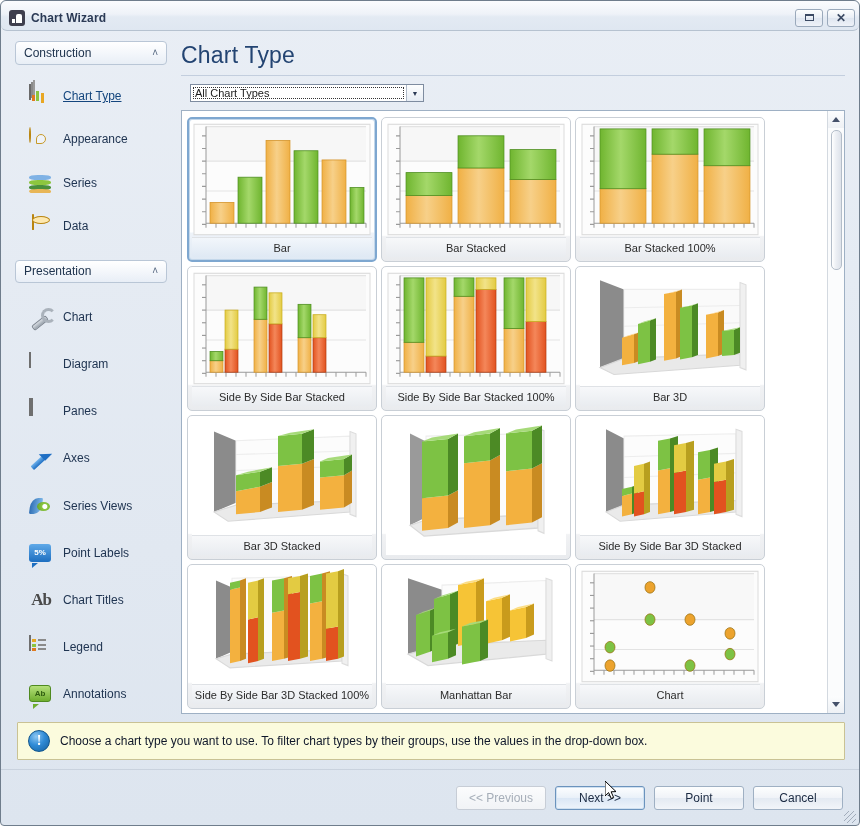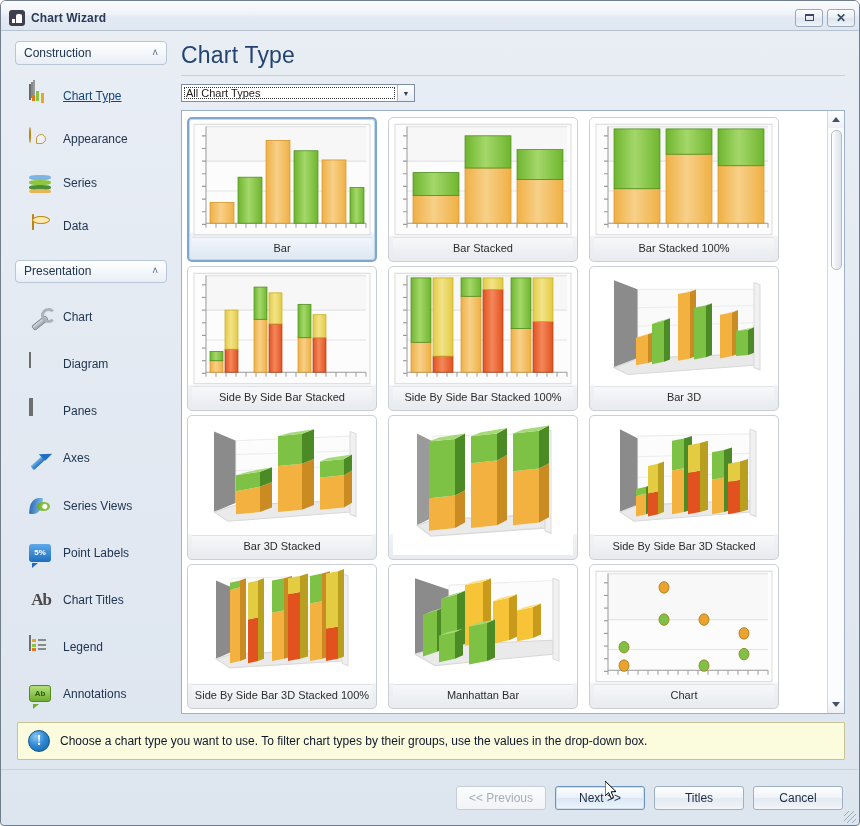"Chart Wizard" .titlebar { border-radius: none -> 6px }
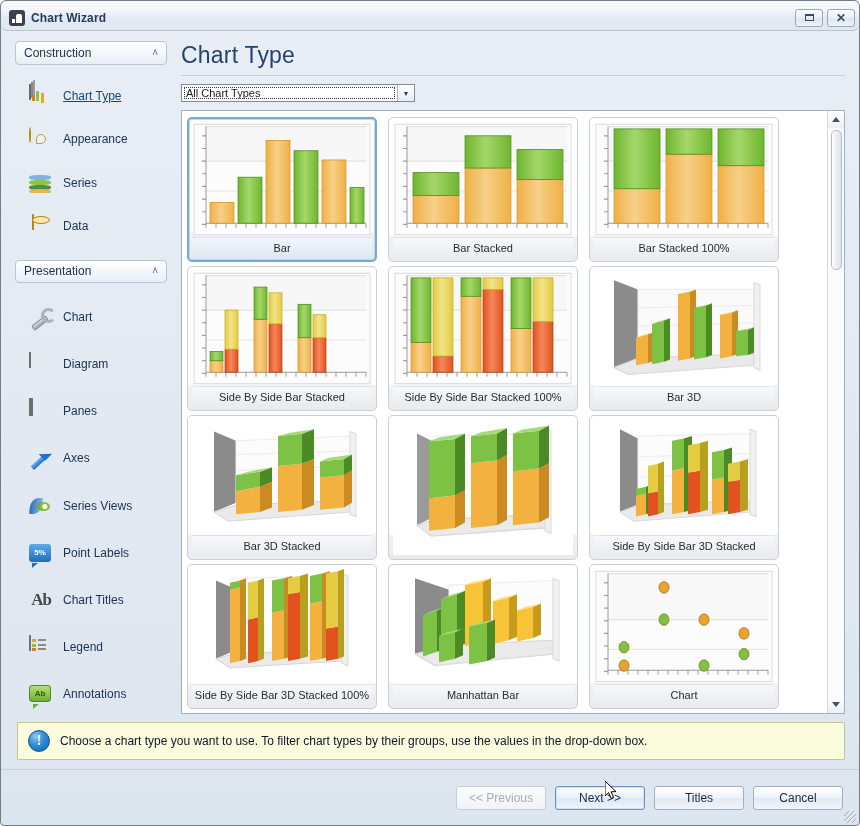"All Chart Types" .combo { margin: 0 0 8px 2px -> 0 0 8px 11px }
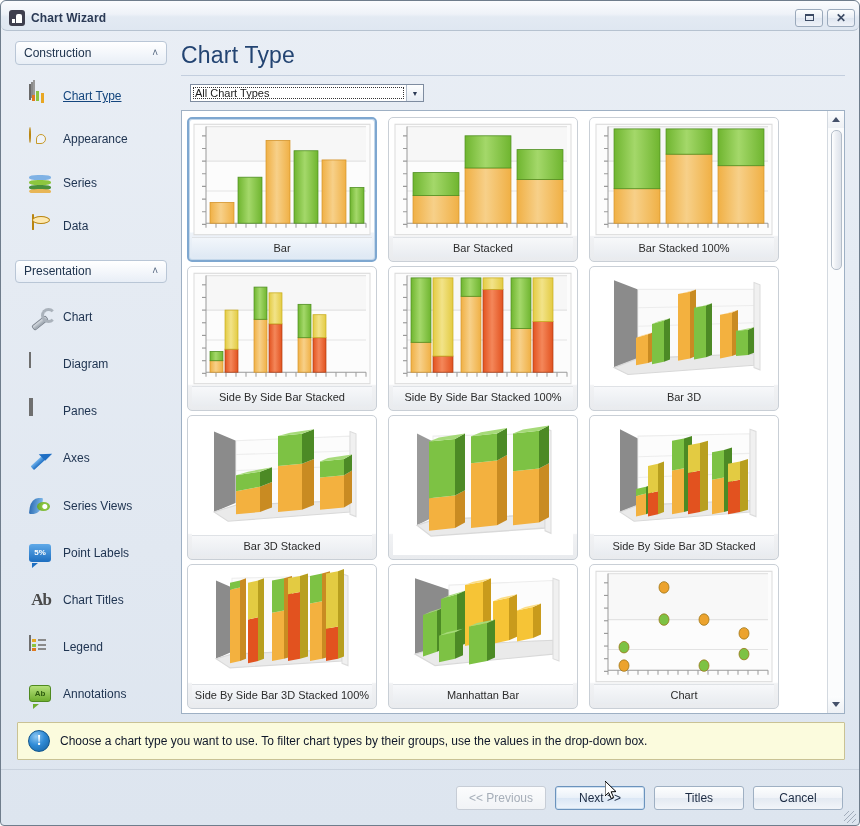"Bar" .gallery { gap: 4px 11px -> 4px 4px }
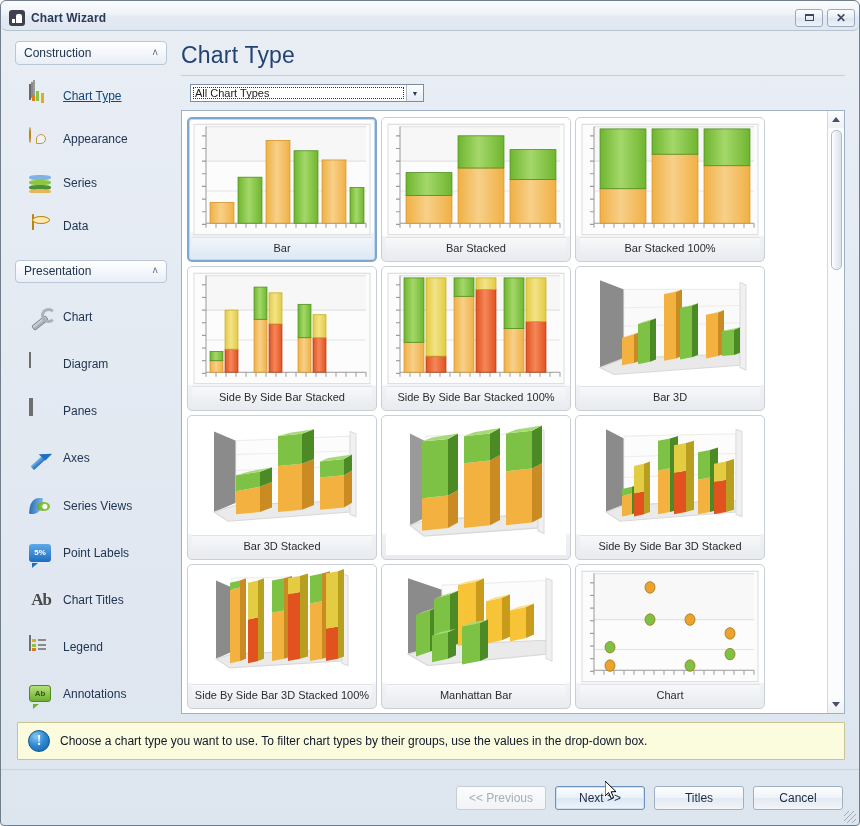"Titles" div.btn { text: Titles -> Point }
